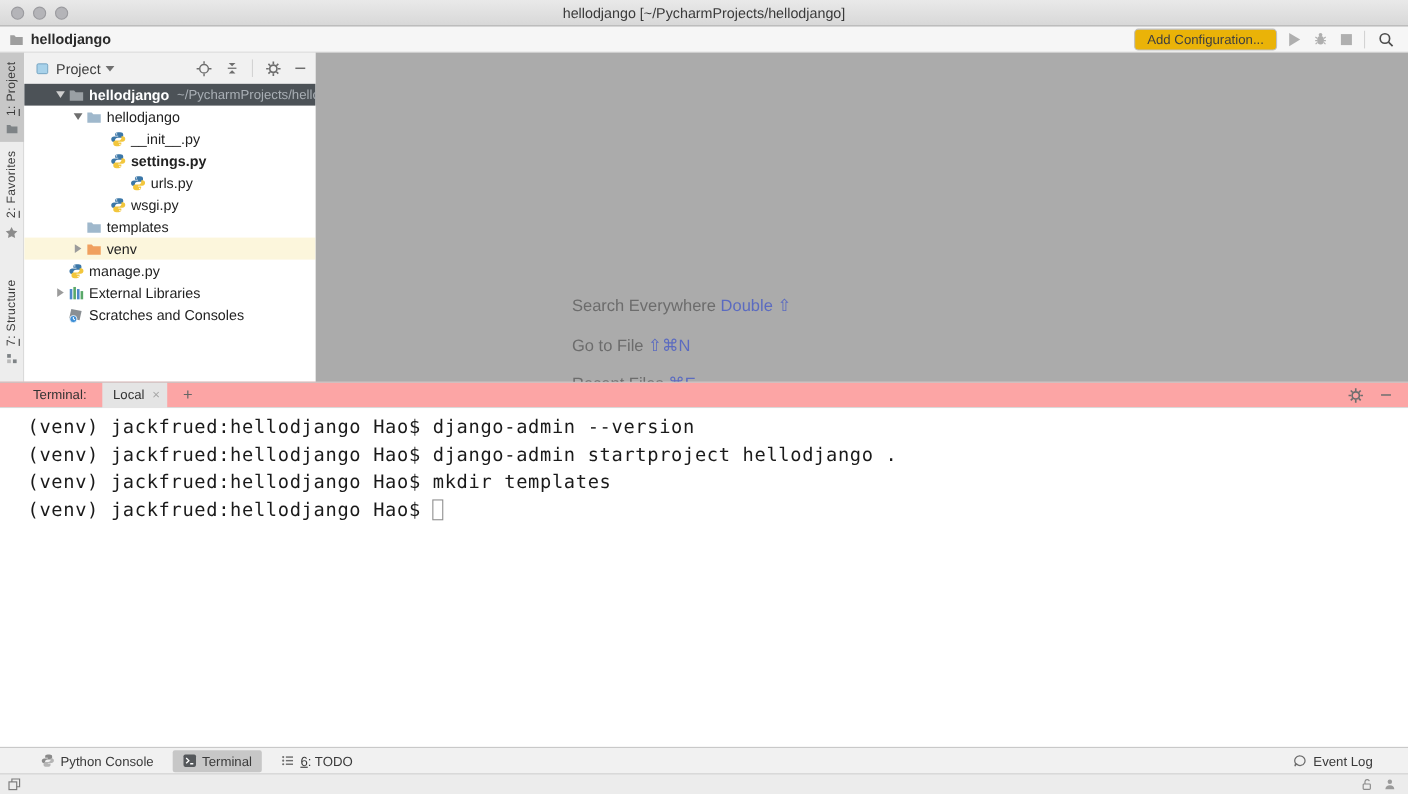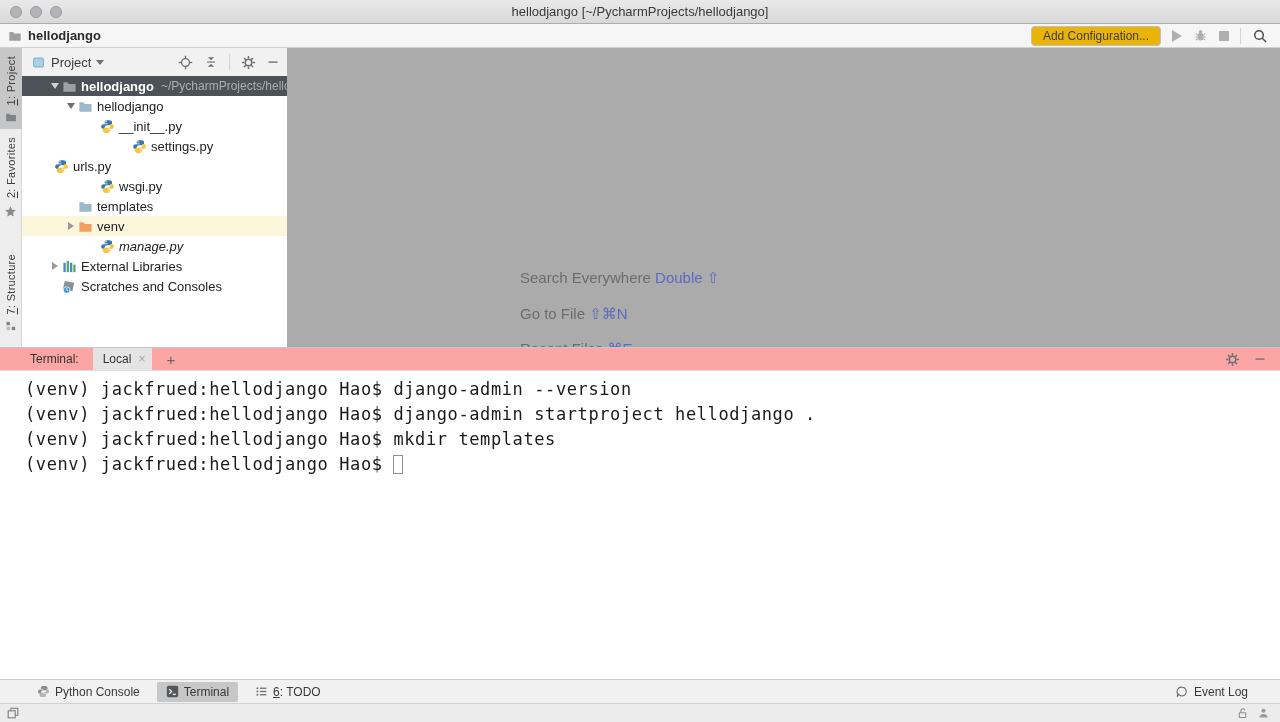"settings.py" div.trow { font-weight: none -> bold; padding-left: 110px -> 78px }
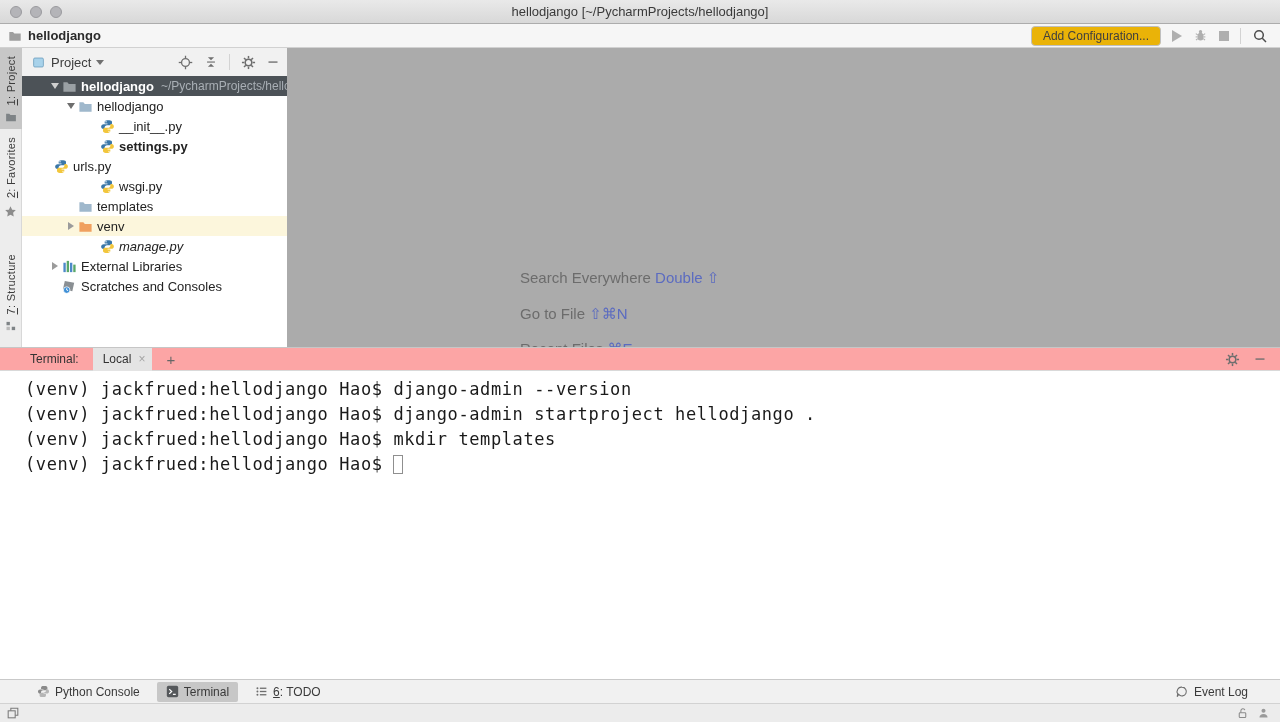"urls.py" div.trow { padding-left: 32px -> 96px }
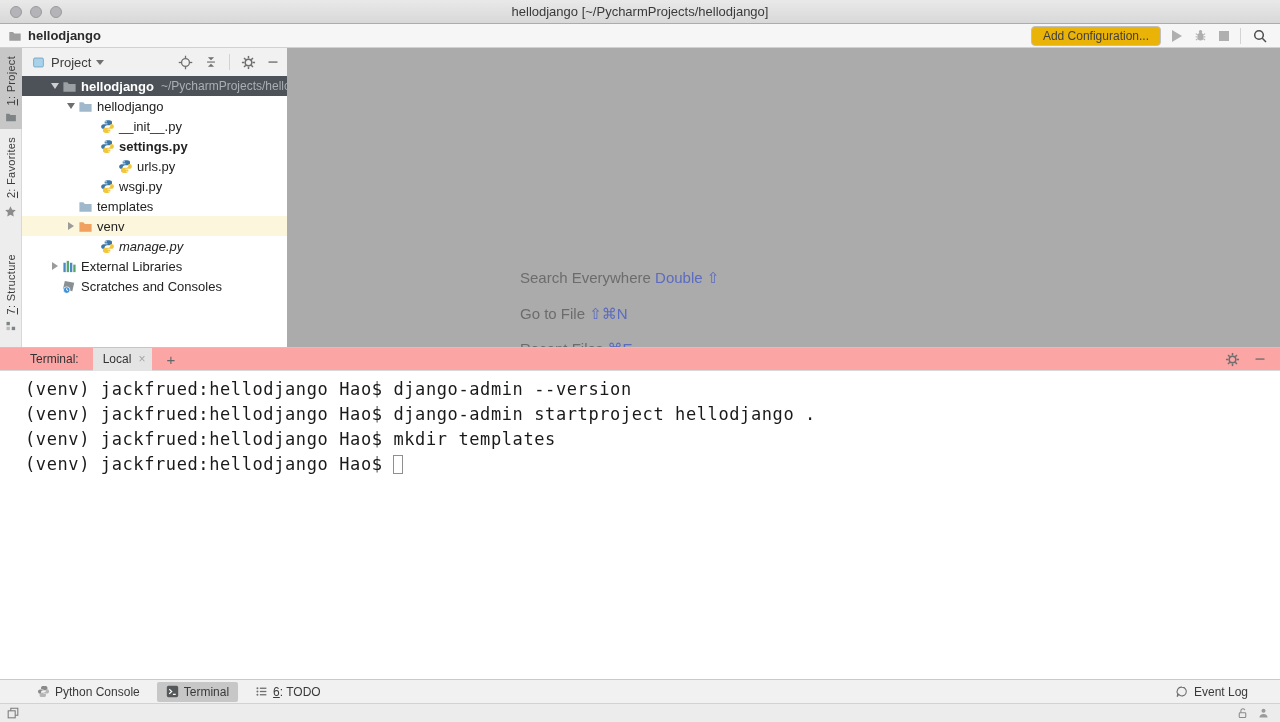"manage.py" div.trow { font-style: italic -> none; padding-left: 78px -> 40px }
